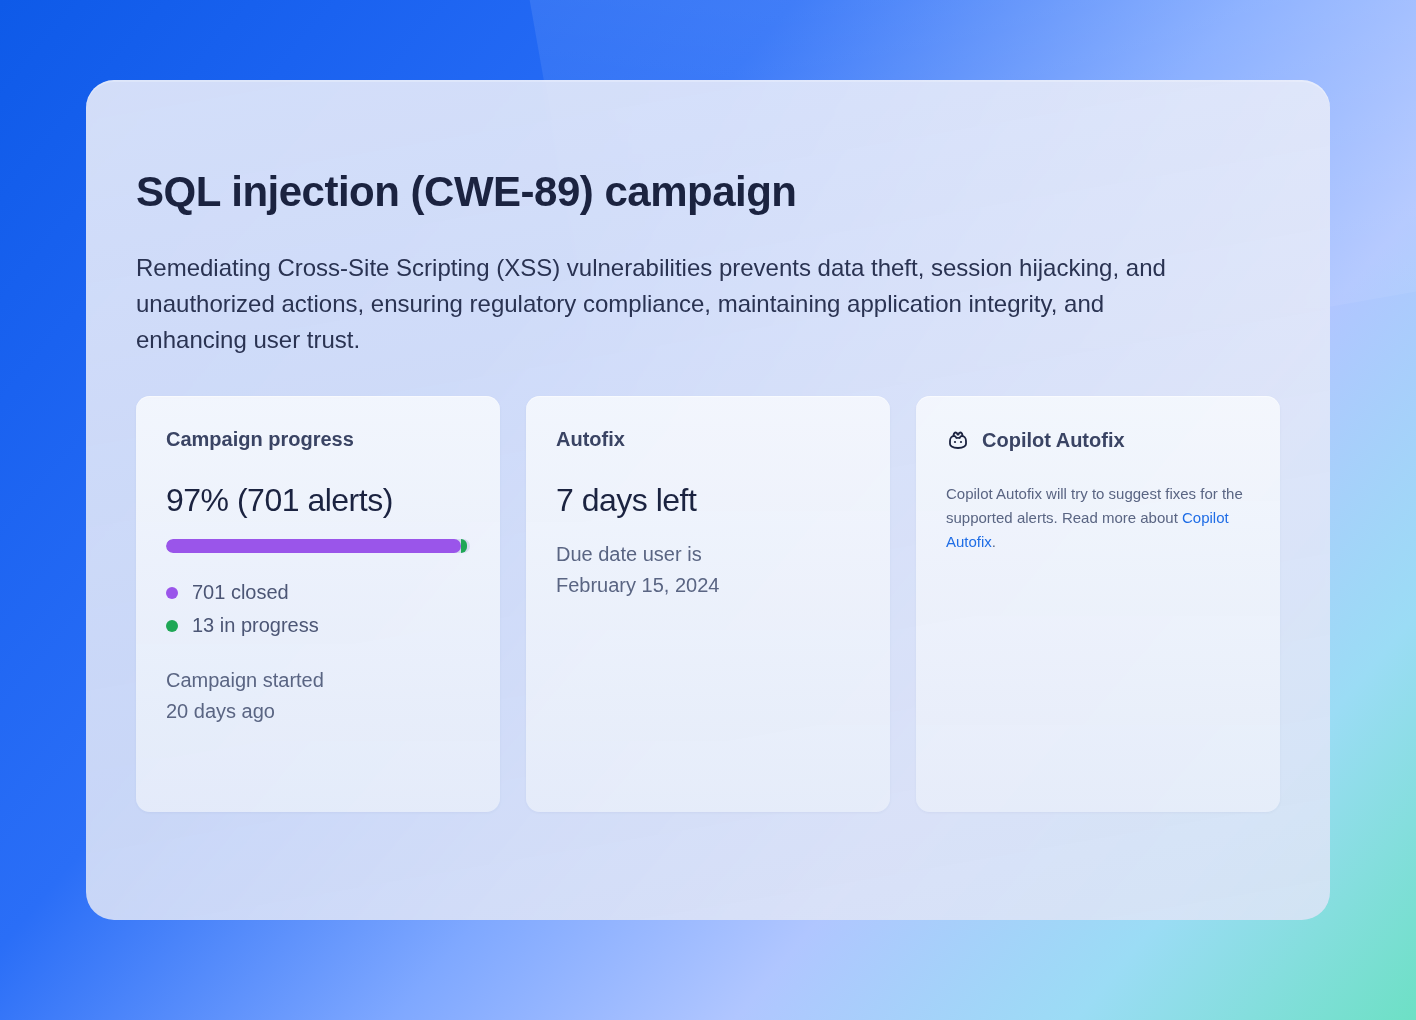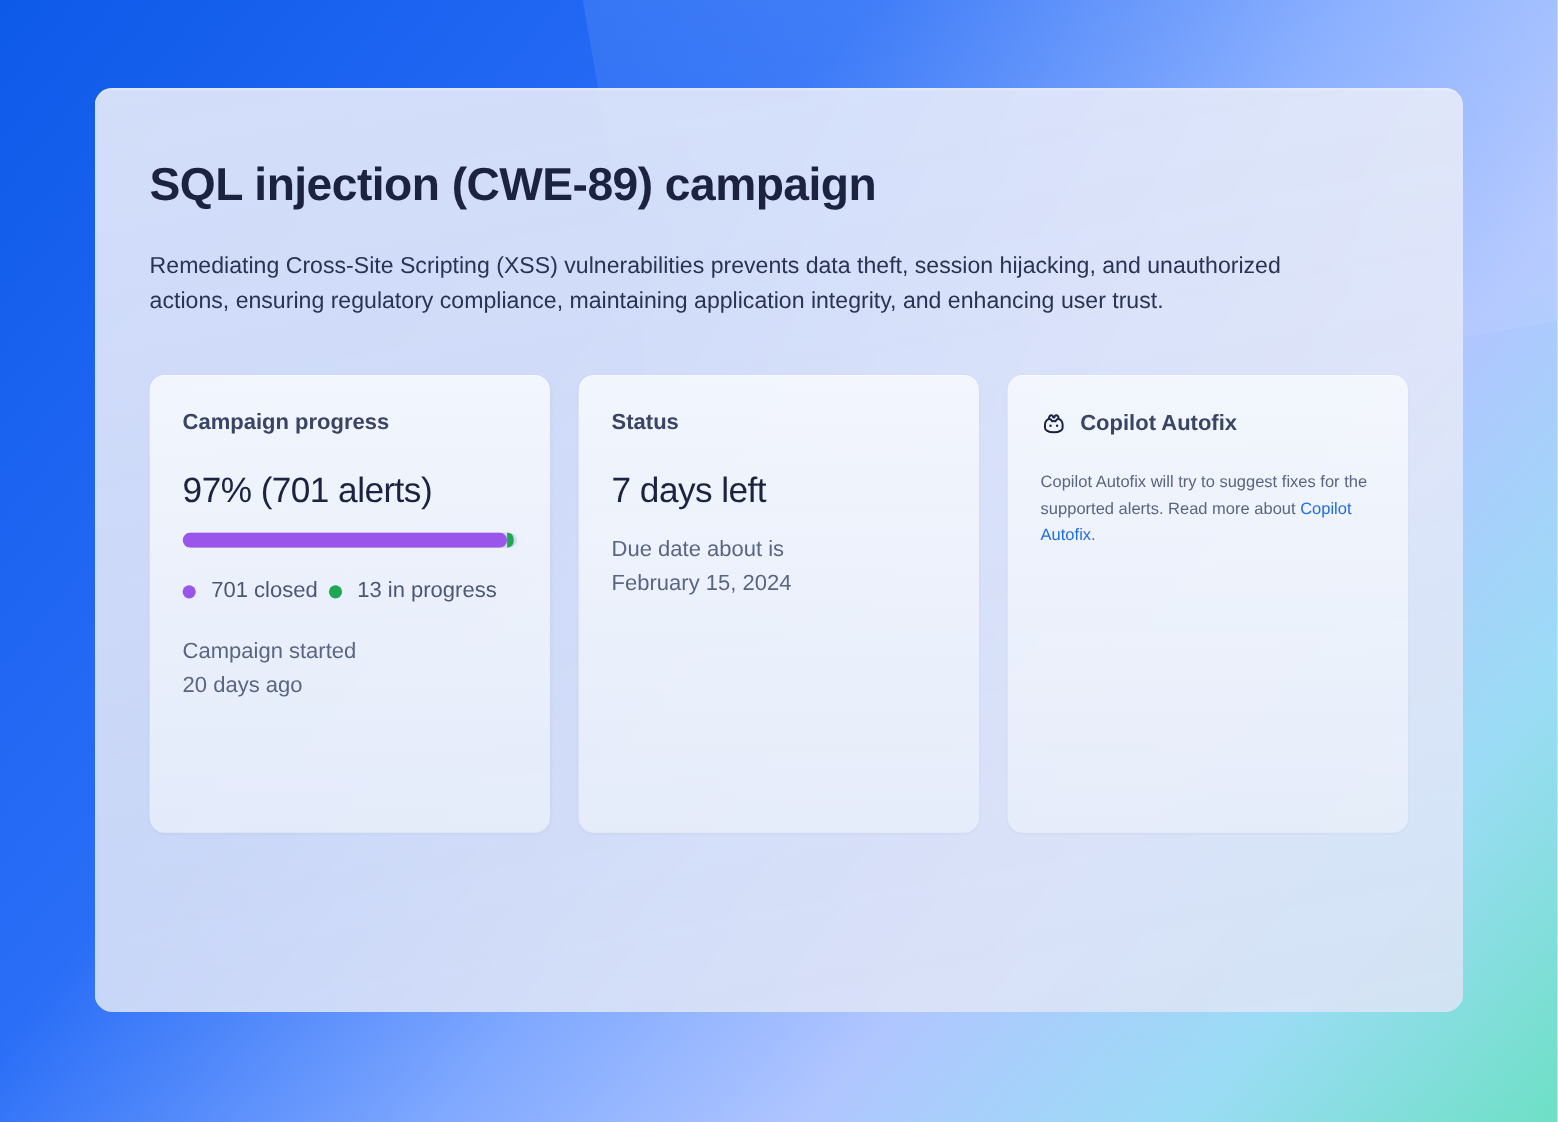"SQL injection (CWE-89) campaign" .panel { border-radius: 16px -> 28px; padding: 64px 50px 50px 50px -> 88px 50px 50px 50px }
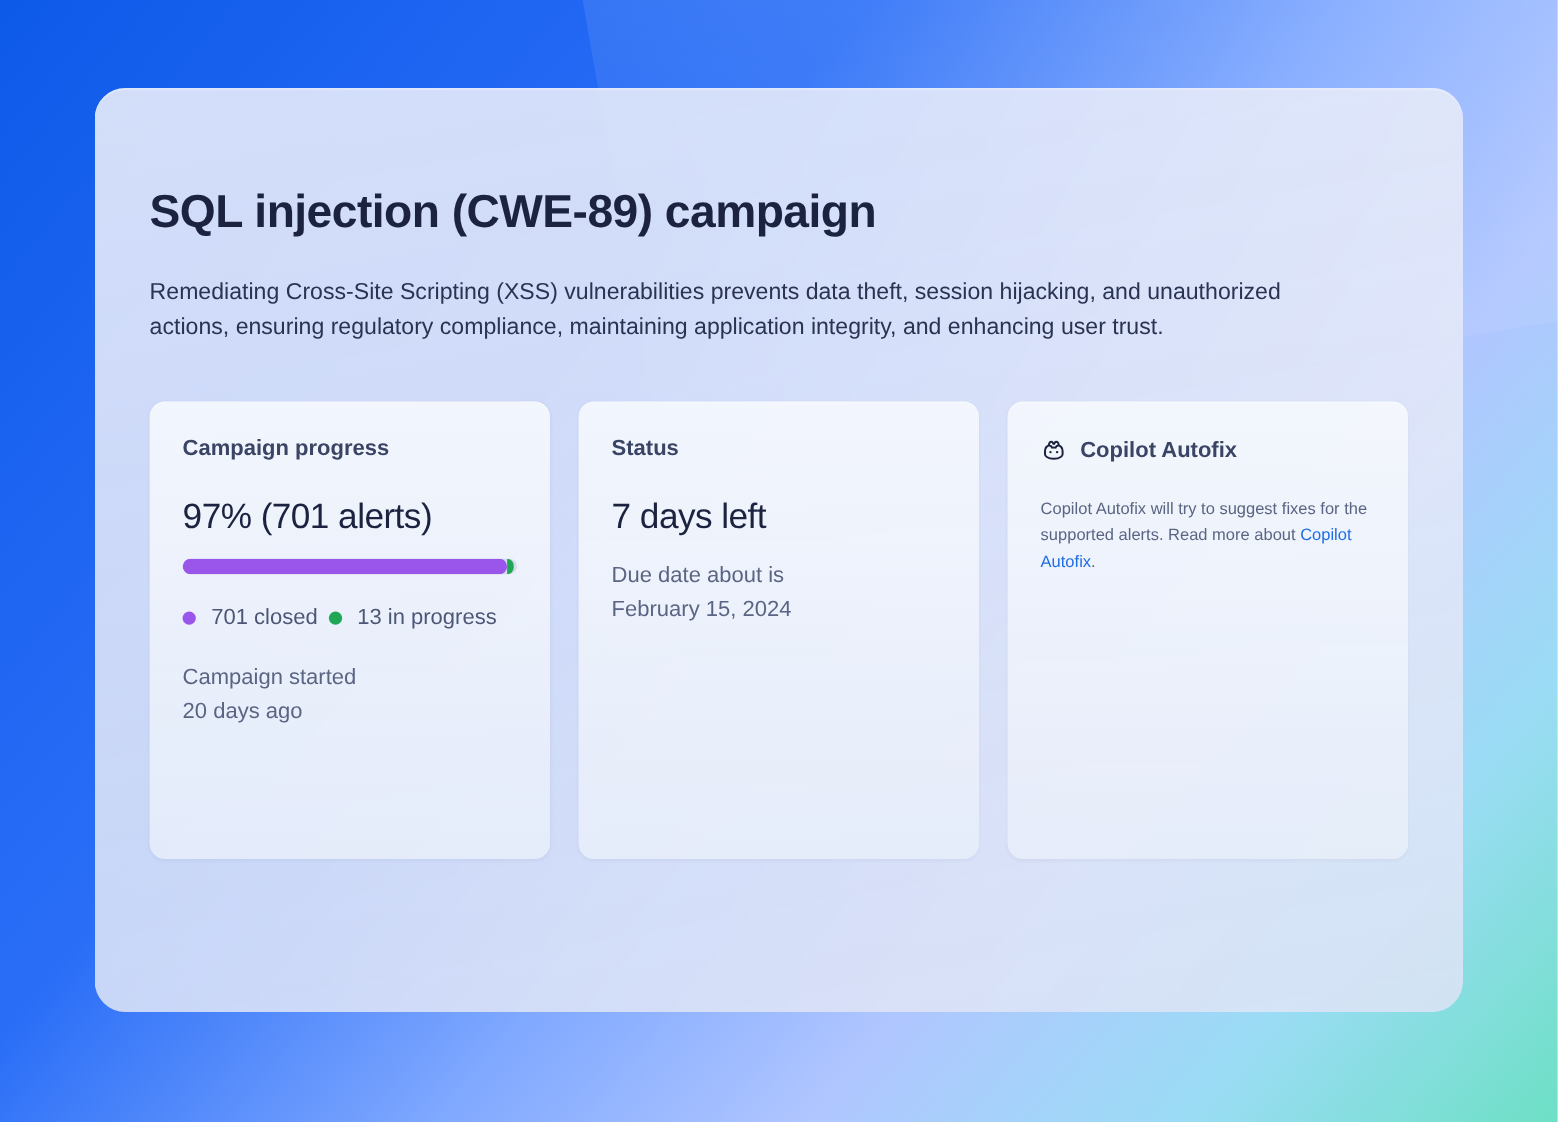"Remediating Cross-Site Scripting (XSS)" .description { font-size: 21px -> 24px; margin-bottom: 52px -> 38px }
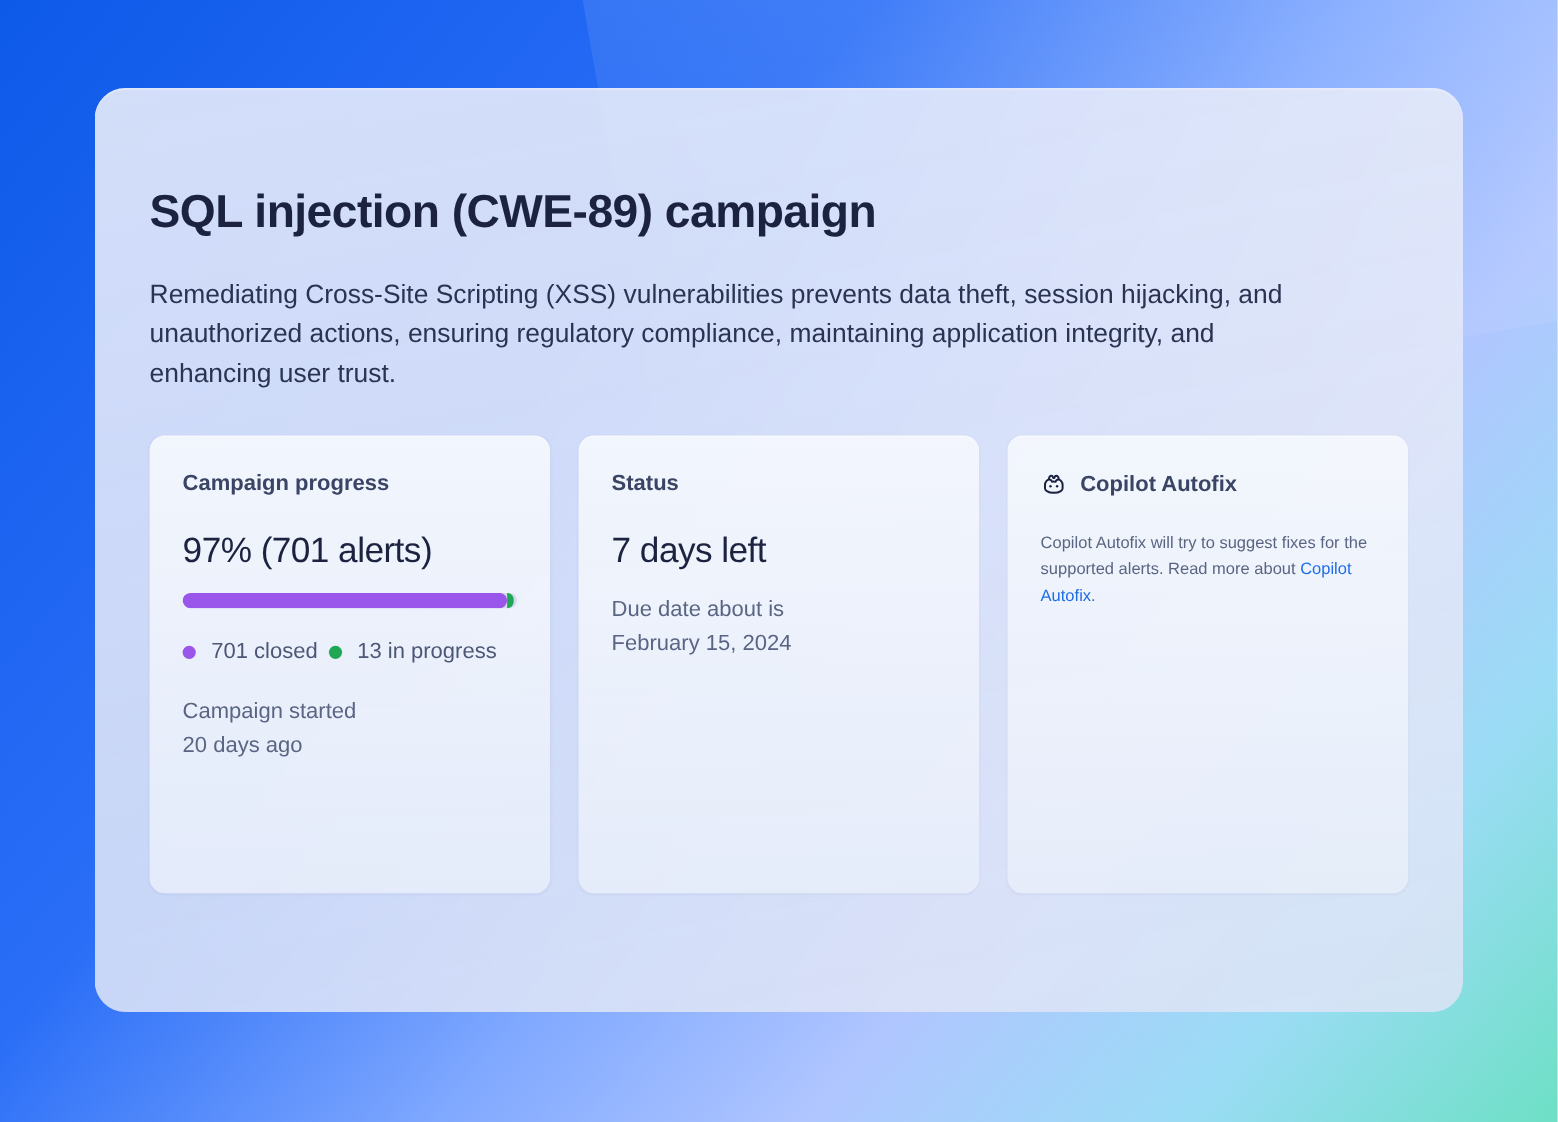"Status" div.card-label { text: Status -> Autofix }
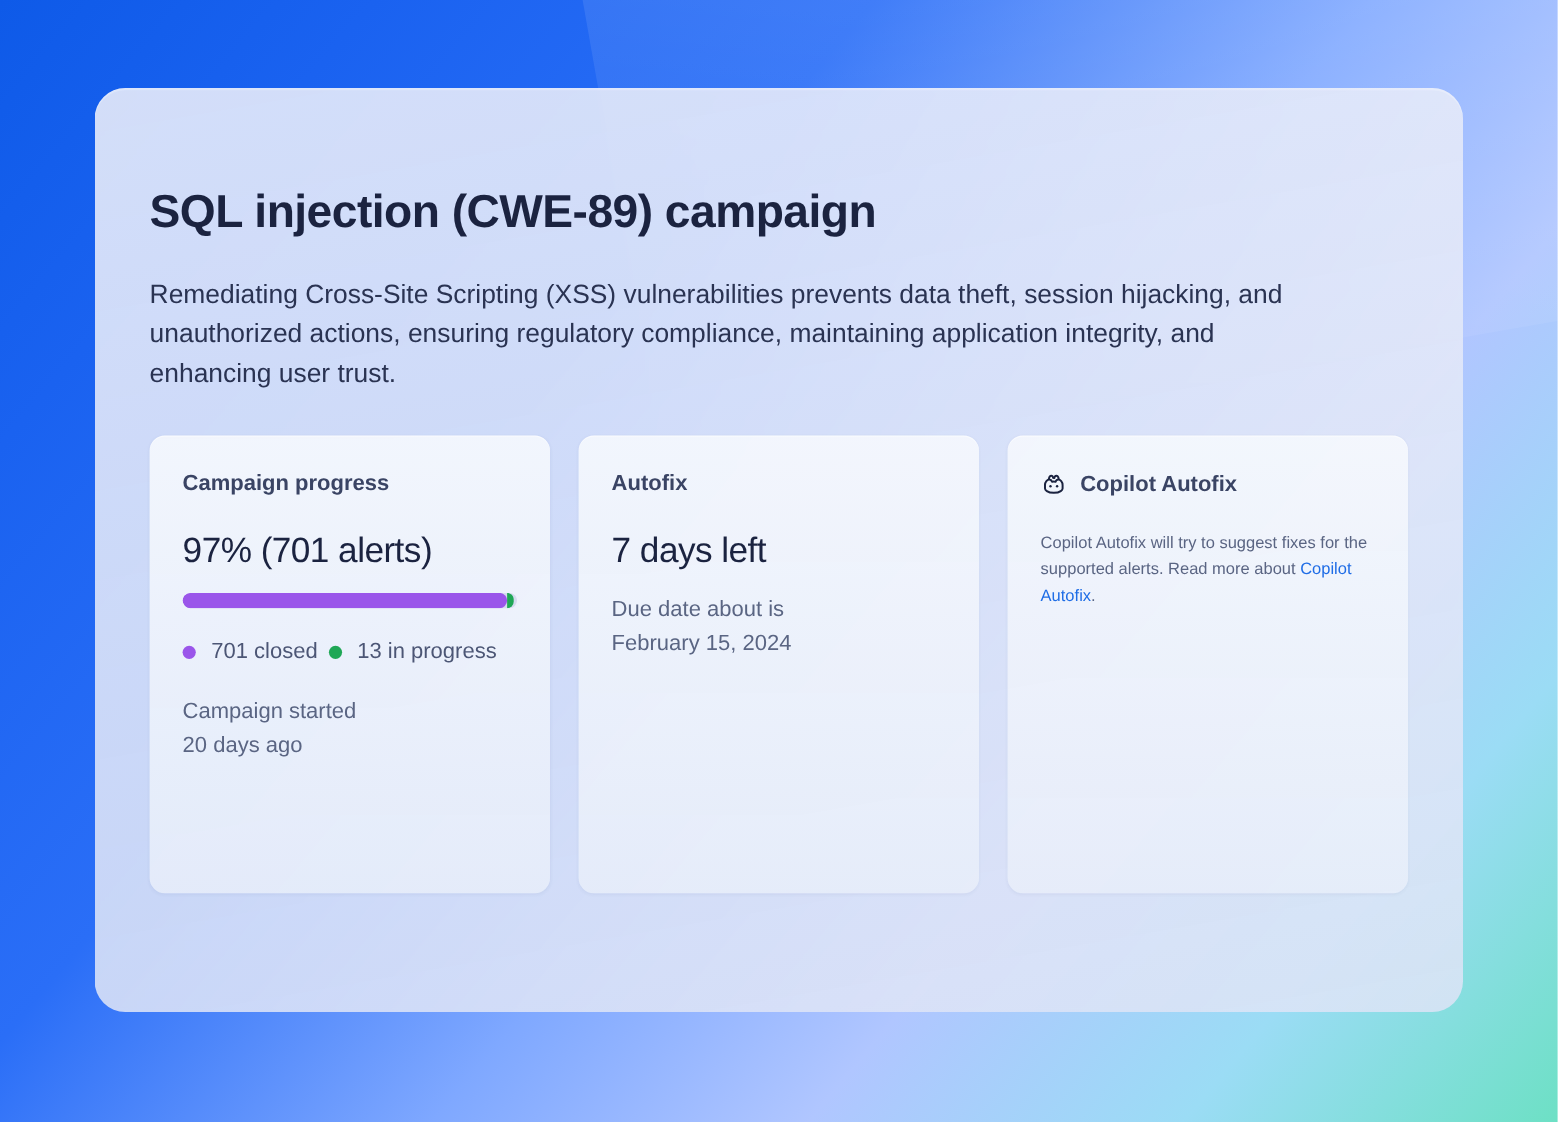"Due date about is" span { text: about -> user }
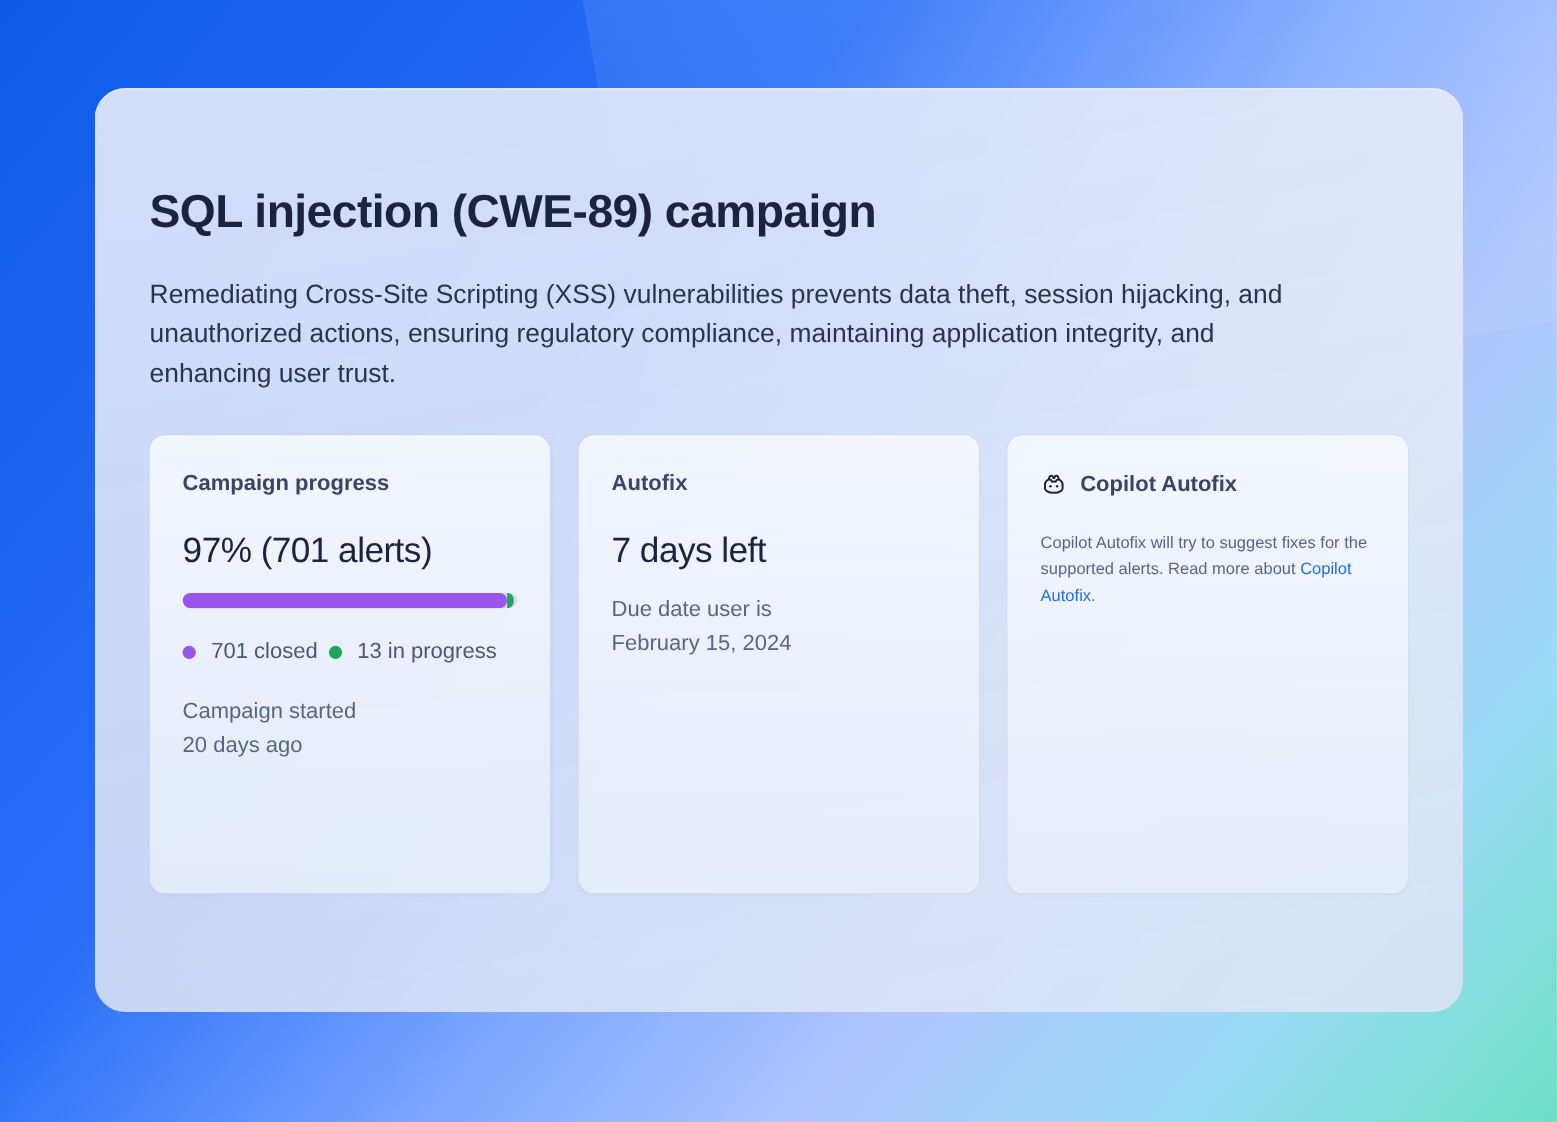"701 closed" .legend { flex-direction: row -> column }
